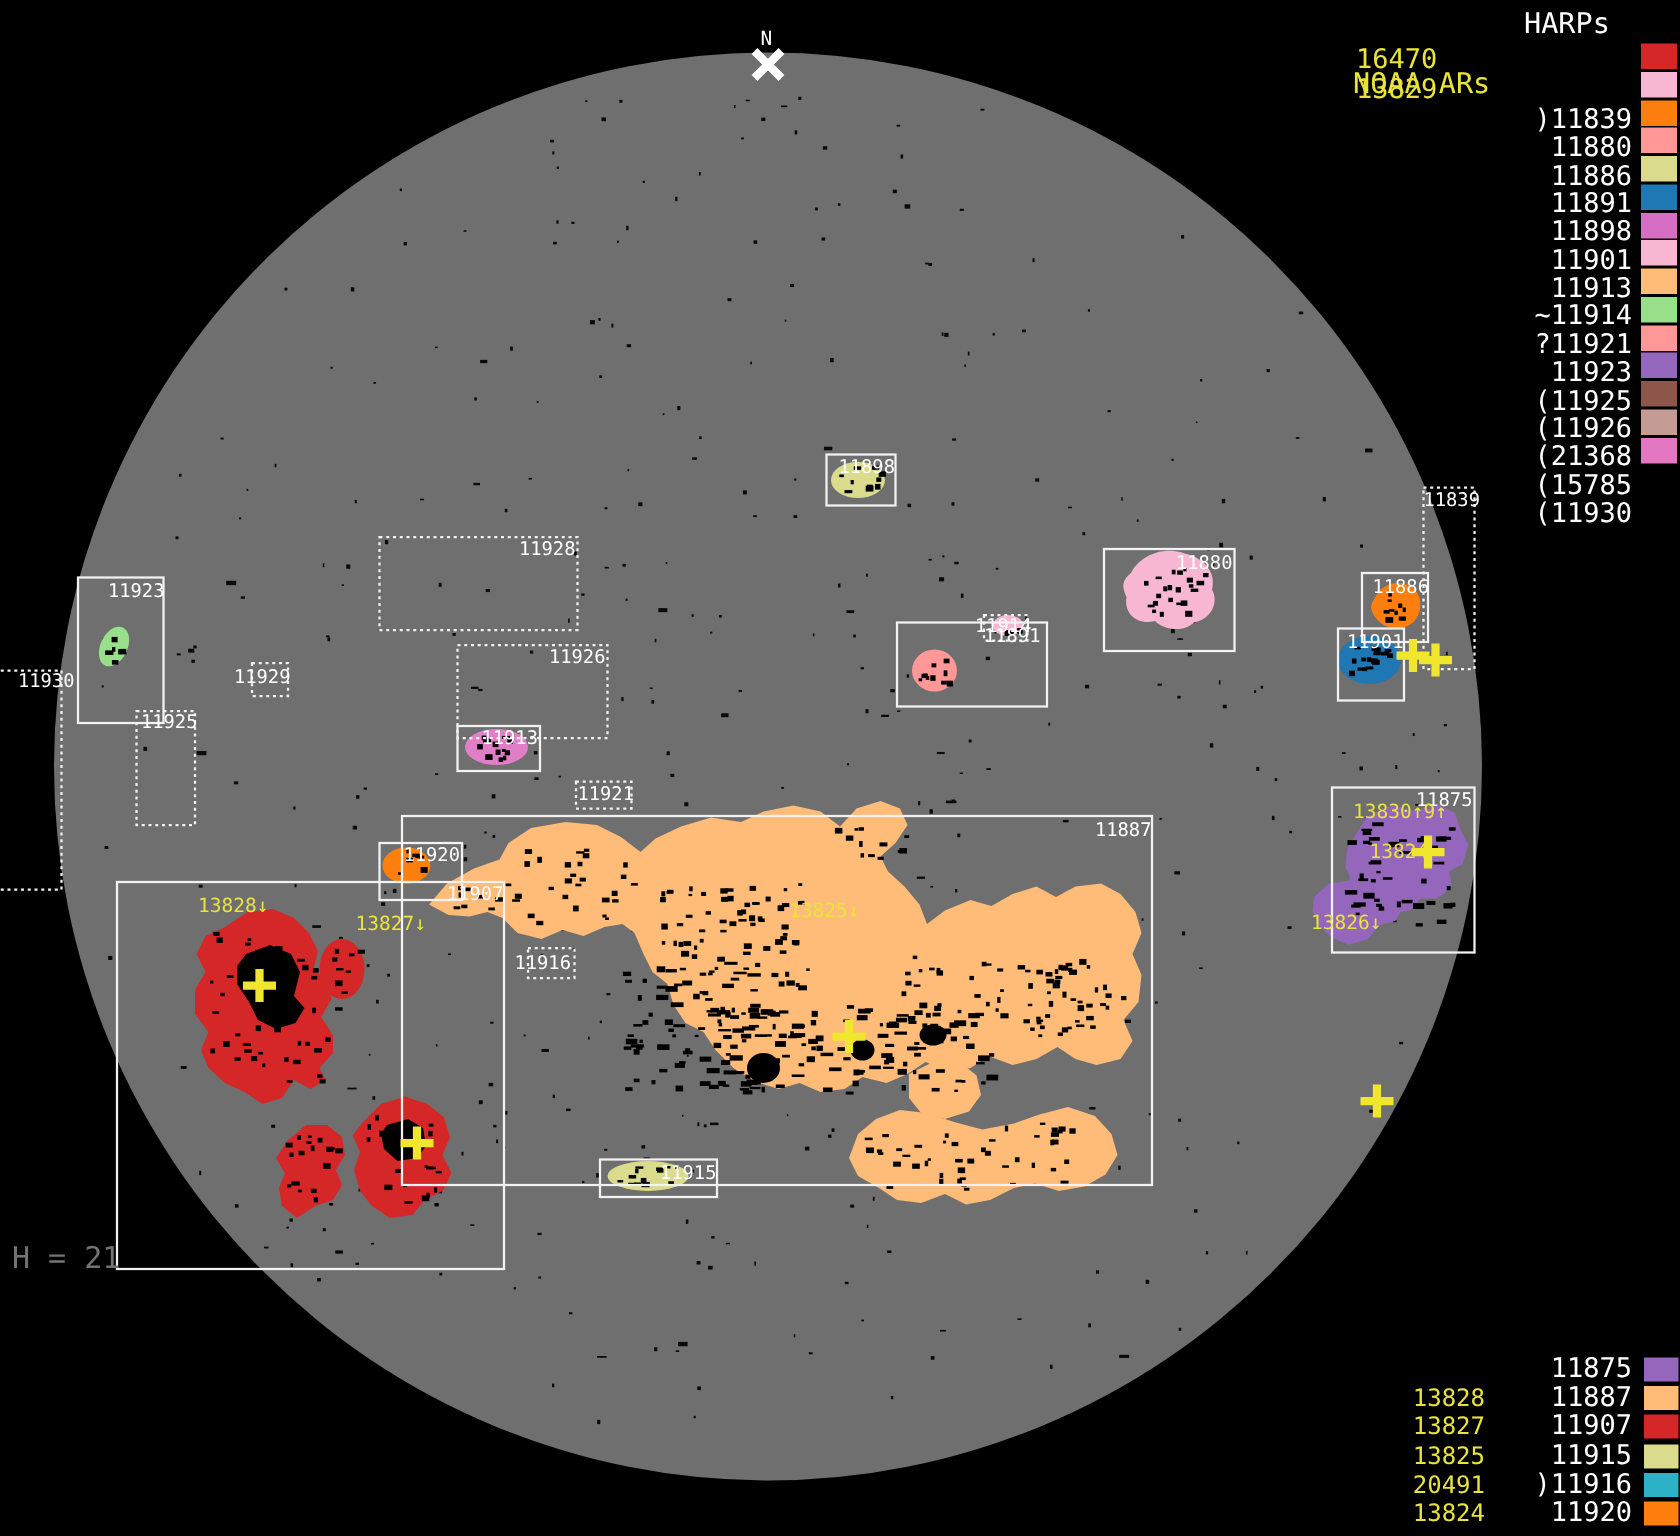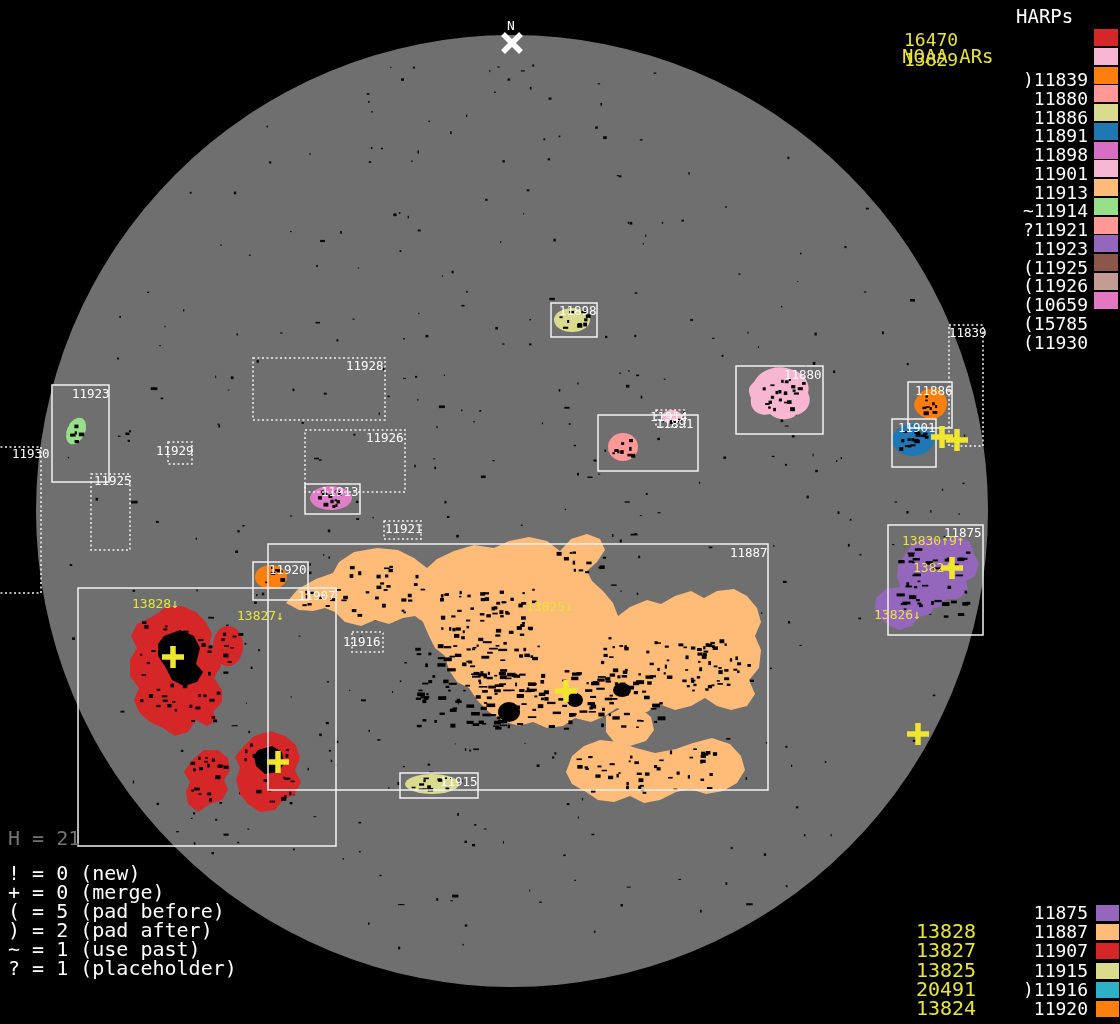"(10659" div { text: 10659 -> 21368 }
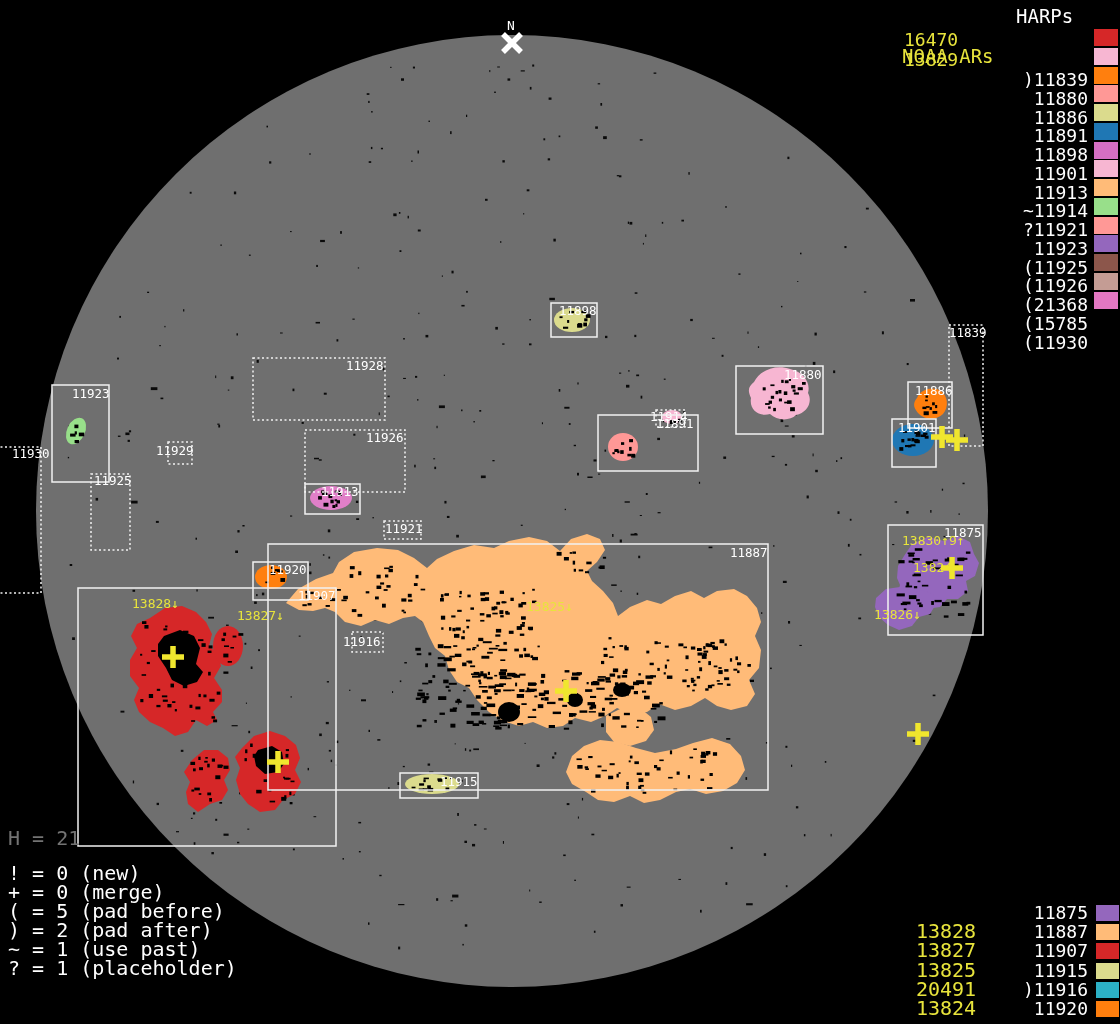"! = 0 (new)" div.txt { html: <div><div>! = 0 (new)</div><div>+ = 0 (merge)</div><div>( = 5 (pad before)</div><div>) = 2 (pad after)</div><div>~ = 1 (use past)</div><div>? = 1 (placeholder)</div></div> -> none }
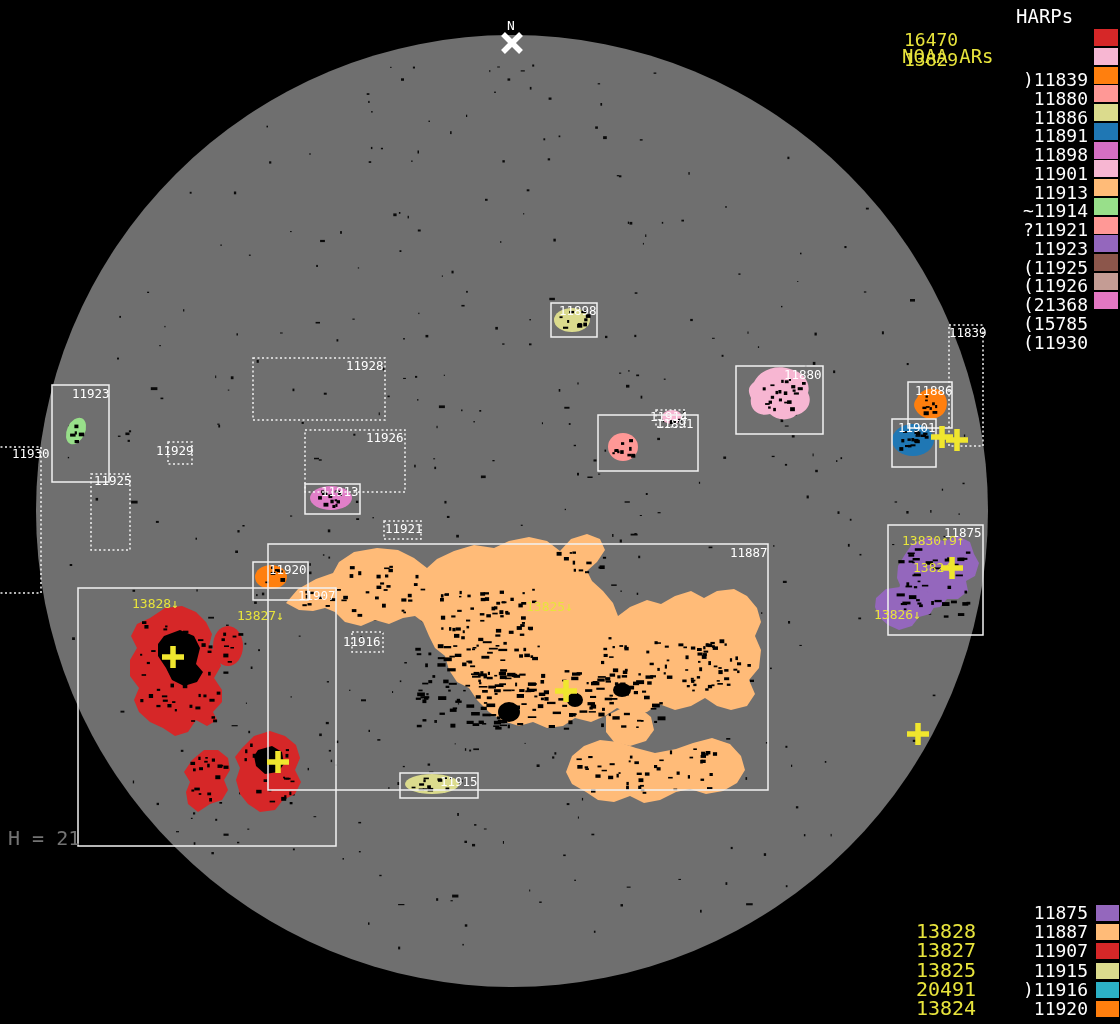"13828" .br-noaa-list { font-size: 20px -> 16px; text-align: center -> right }
